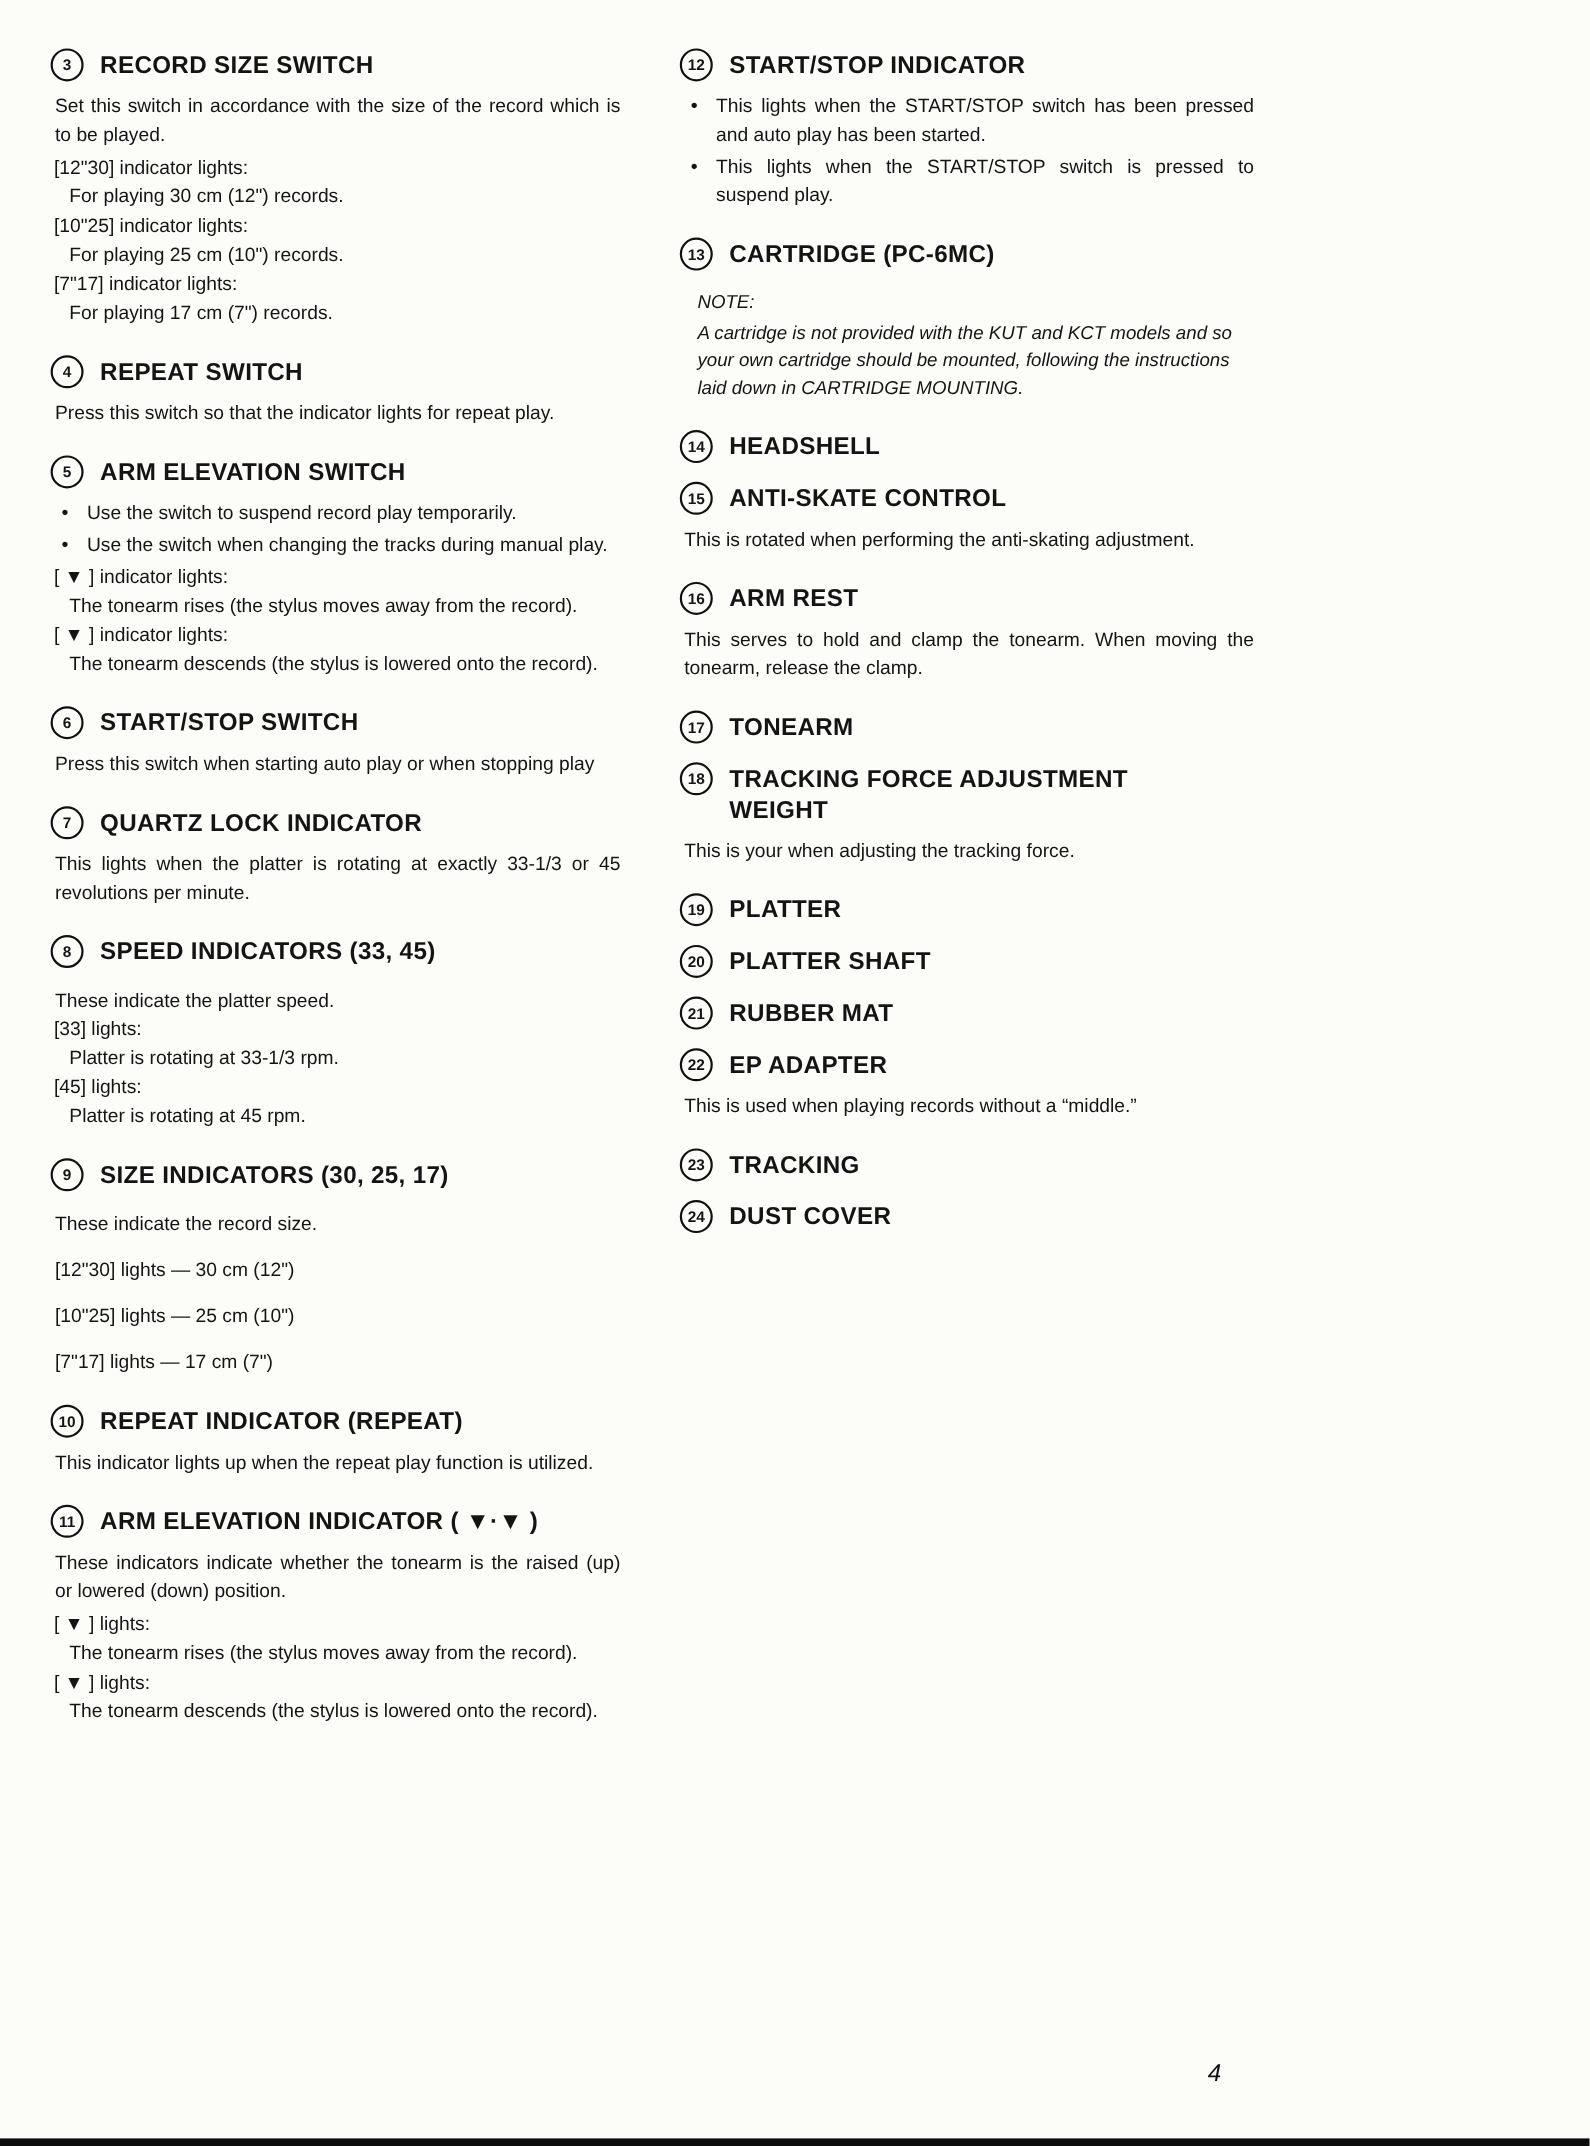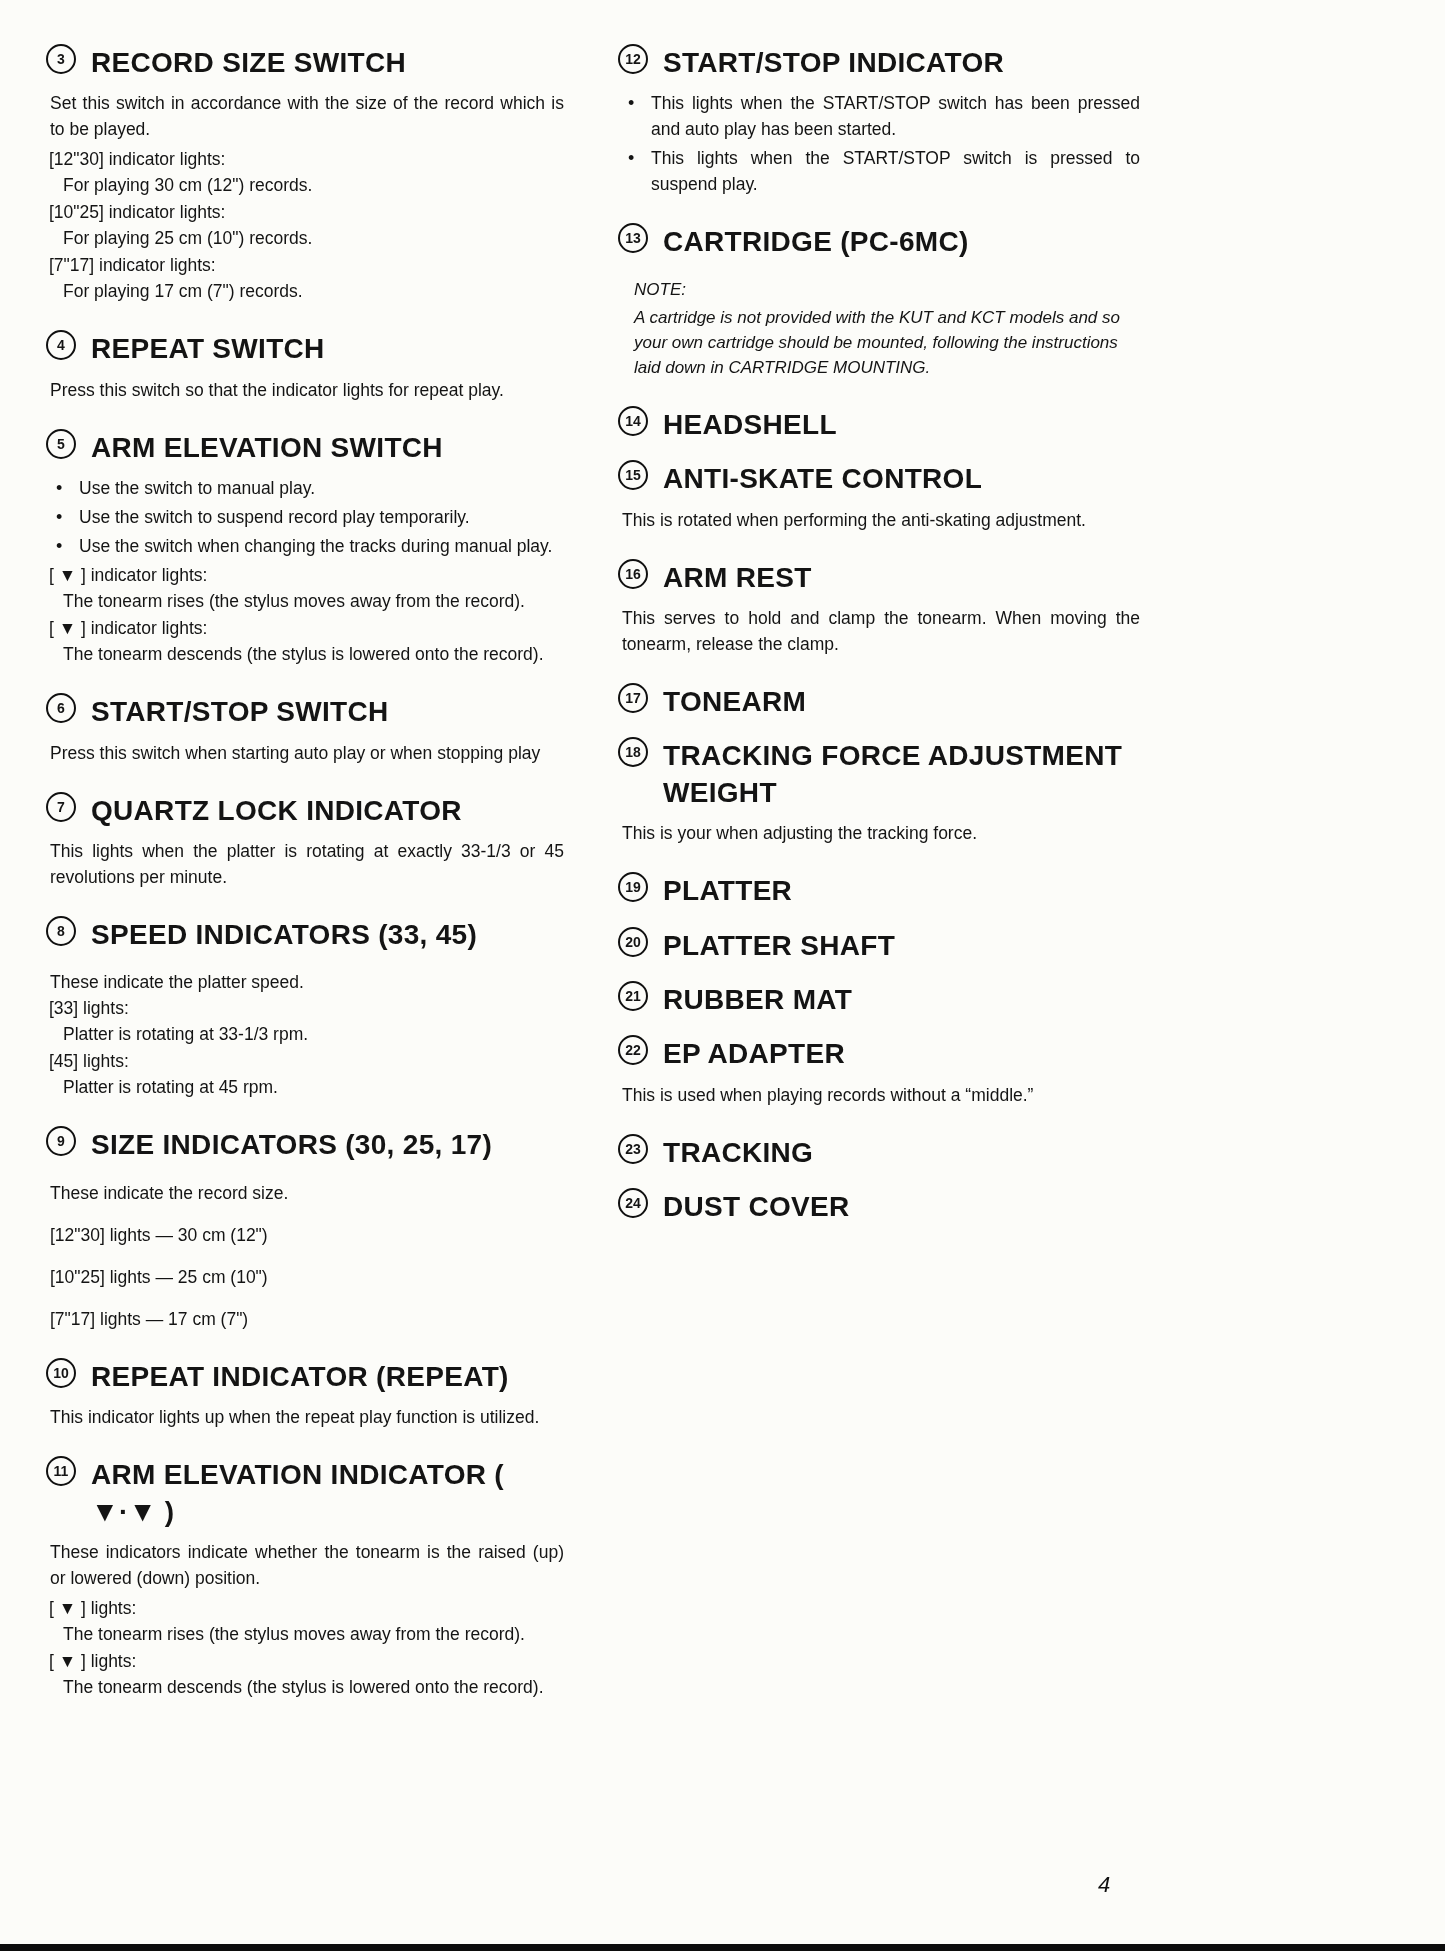"RECORD SIZE SWITCH" .sec-title { font-size: 28px -> 22px }
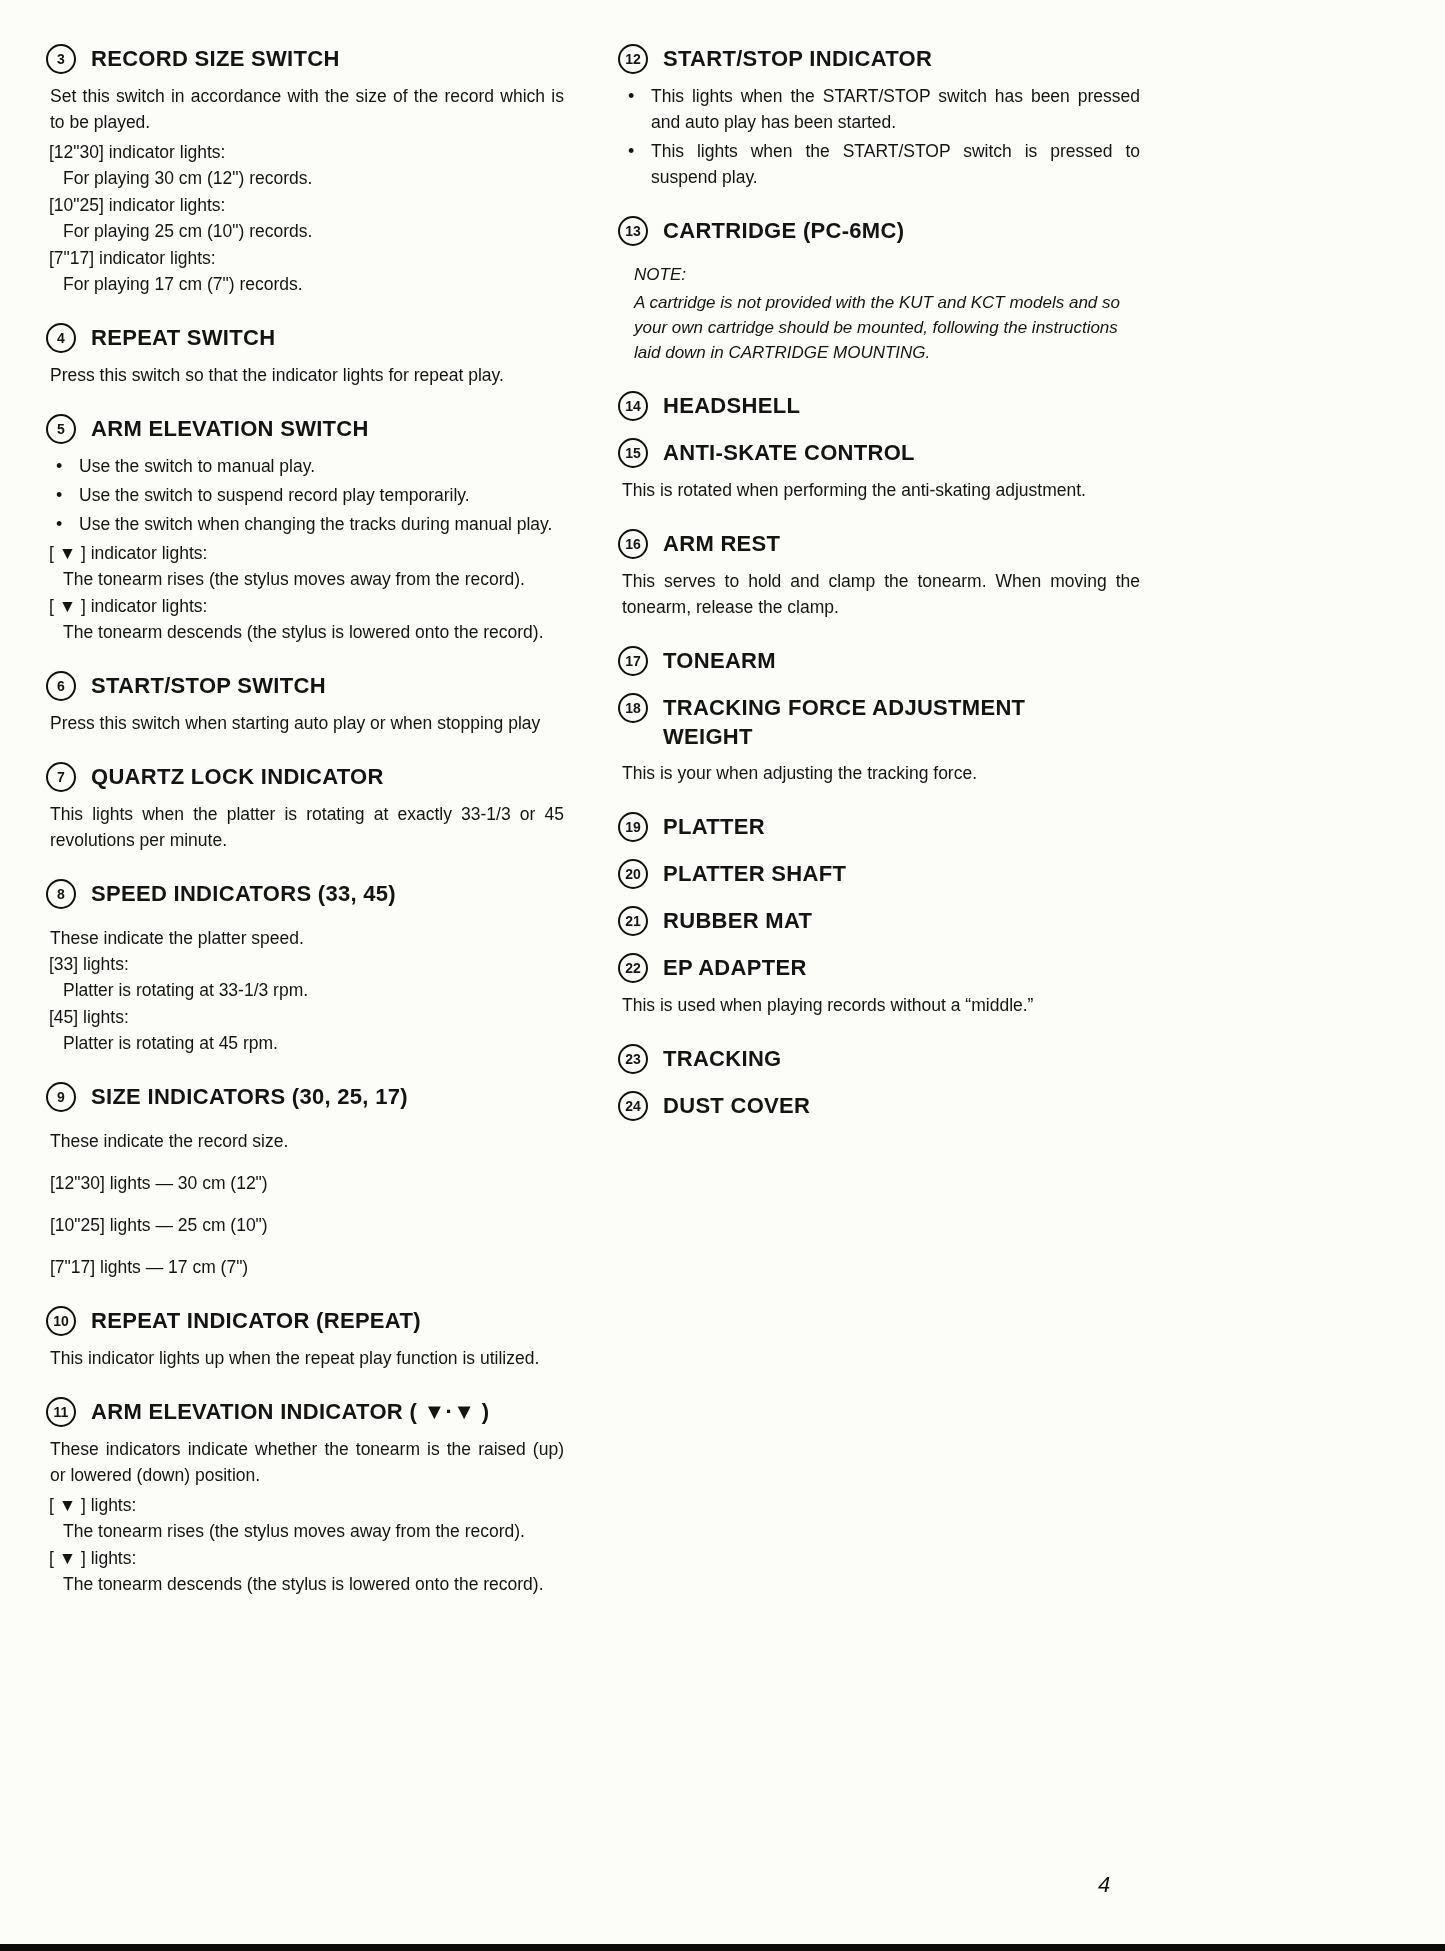"Use the switch to manual" li { html: <li>Use the switch to manual play.</li> -> none }
